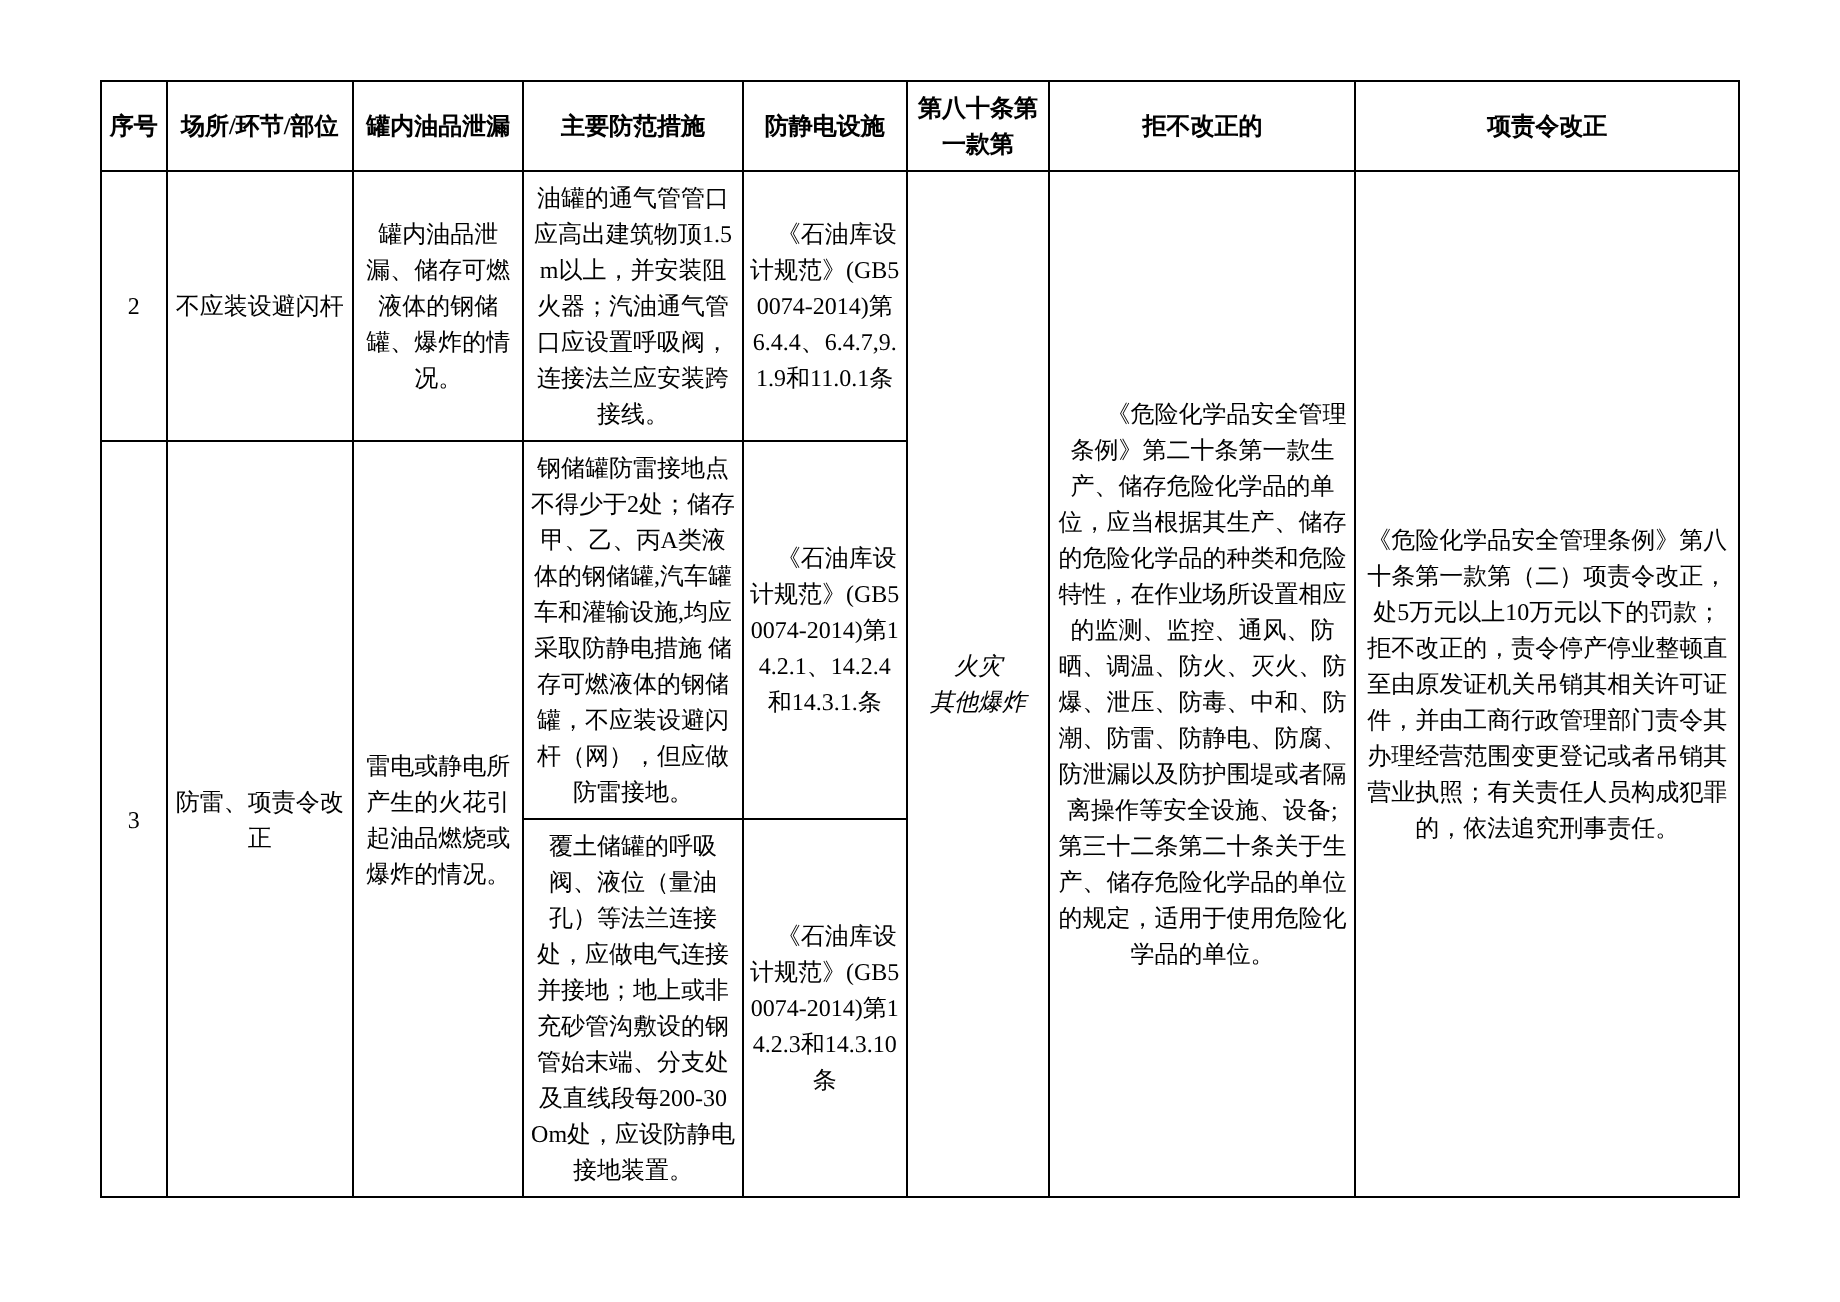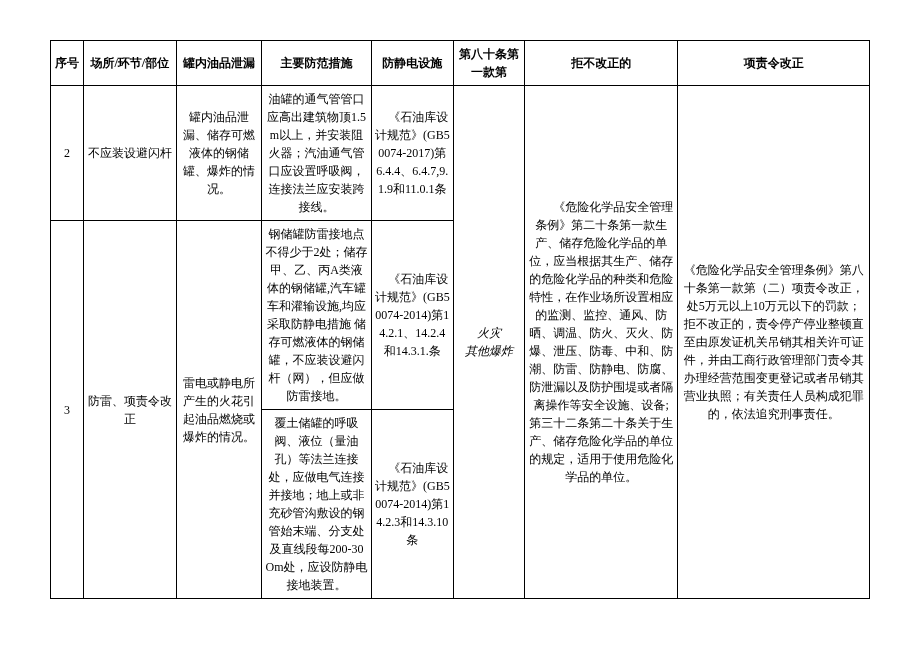"《石油库设计规范》(GB50074-2017)第6.4.4、6.4.7,9.1." td { text: GB50074-2017 -> GB50074-2014 }
